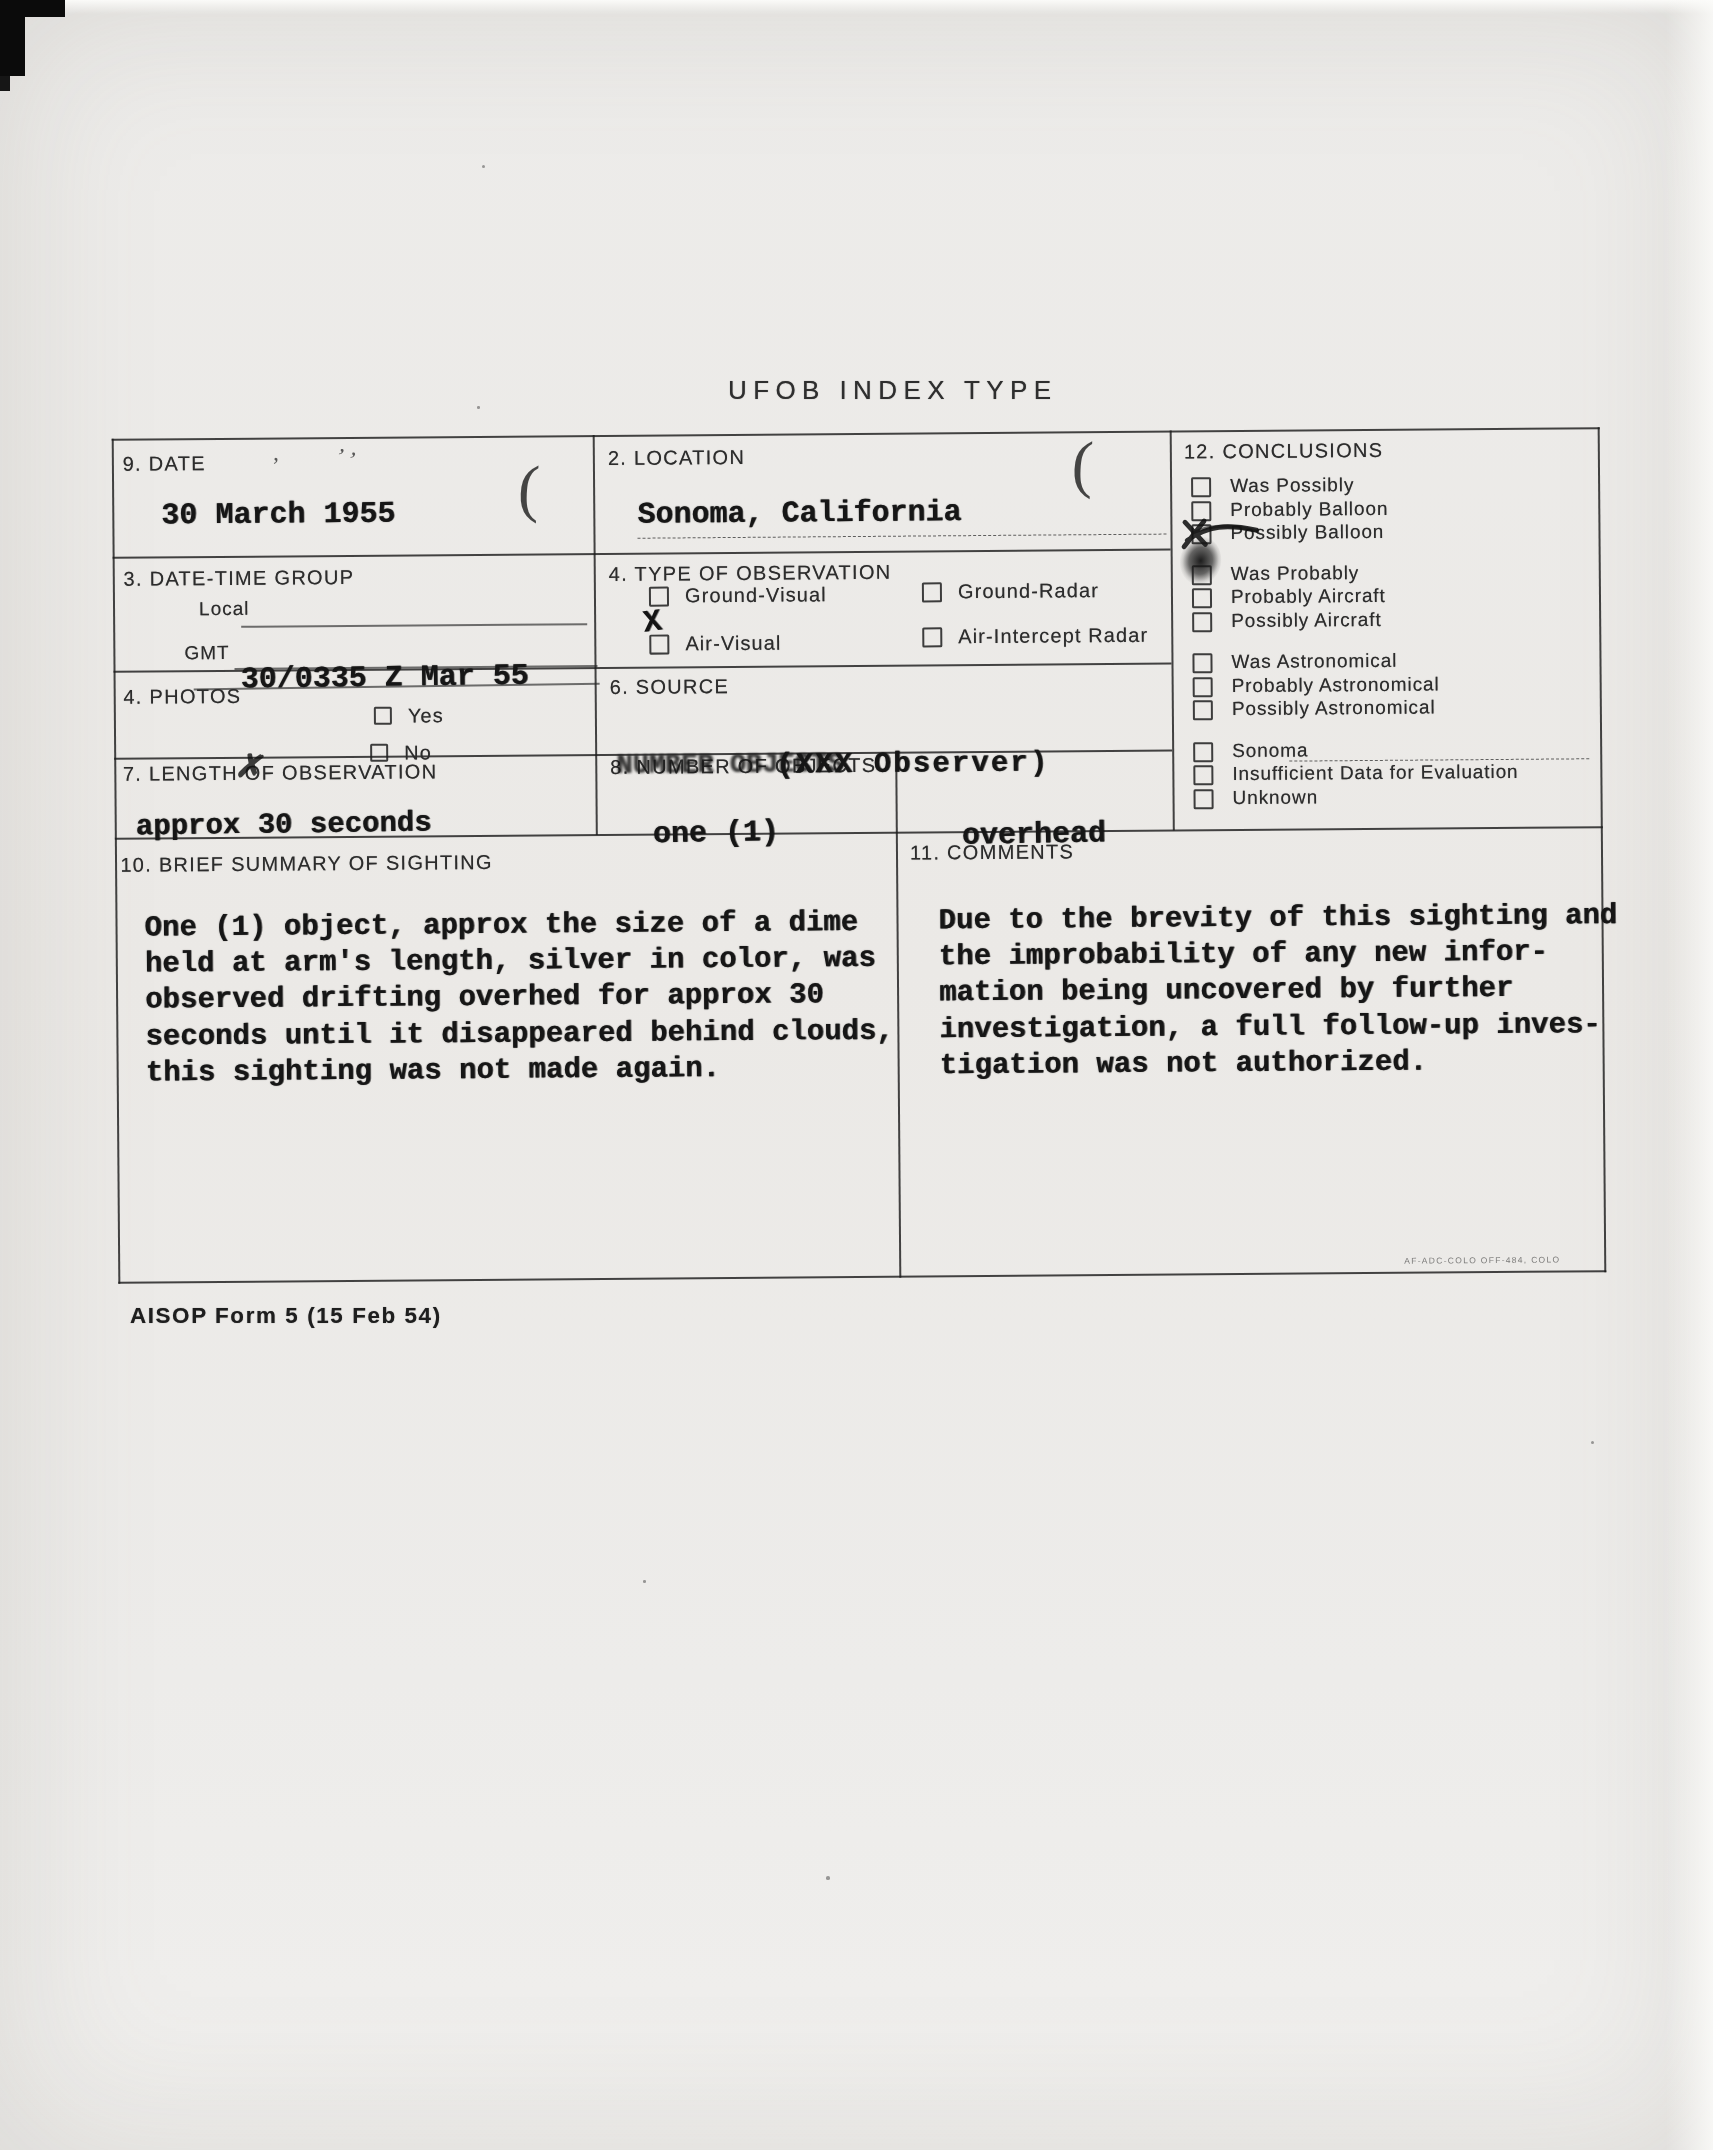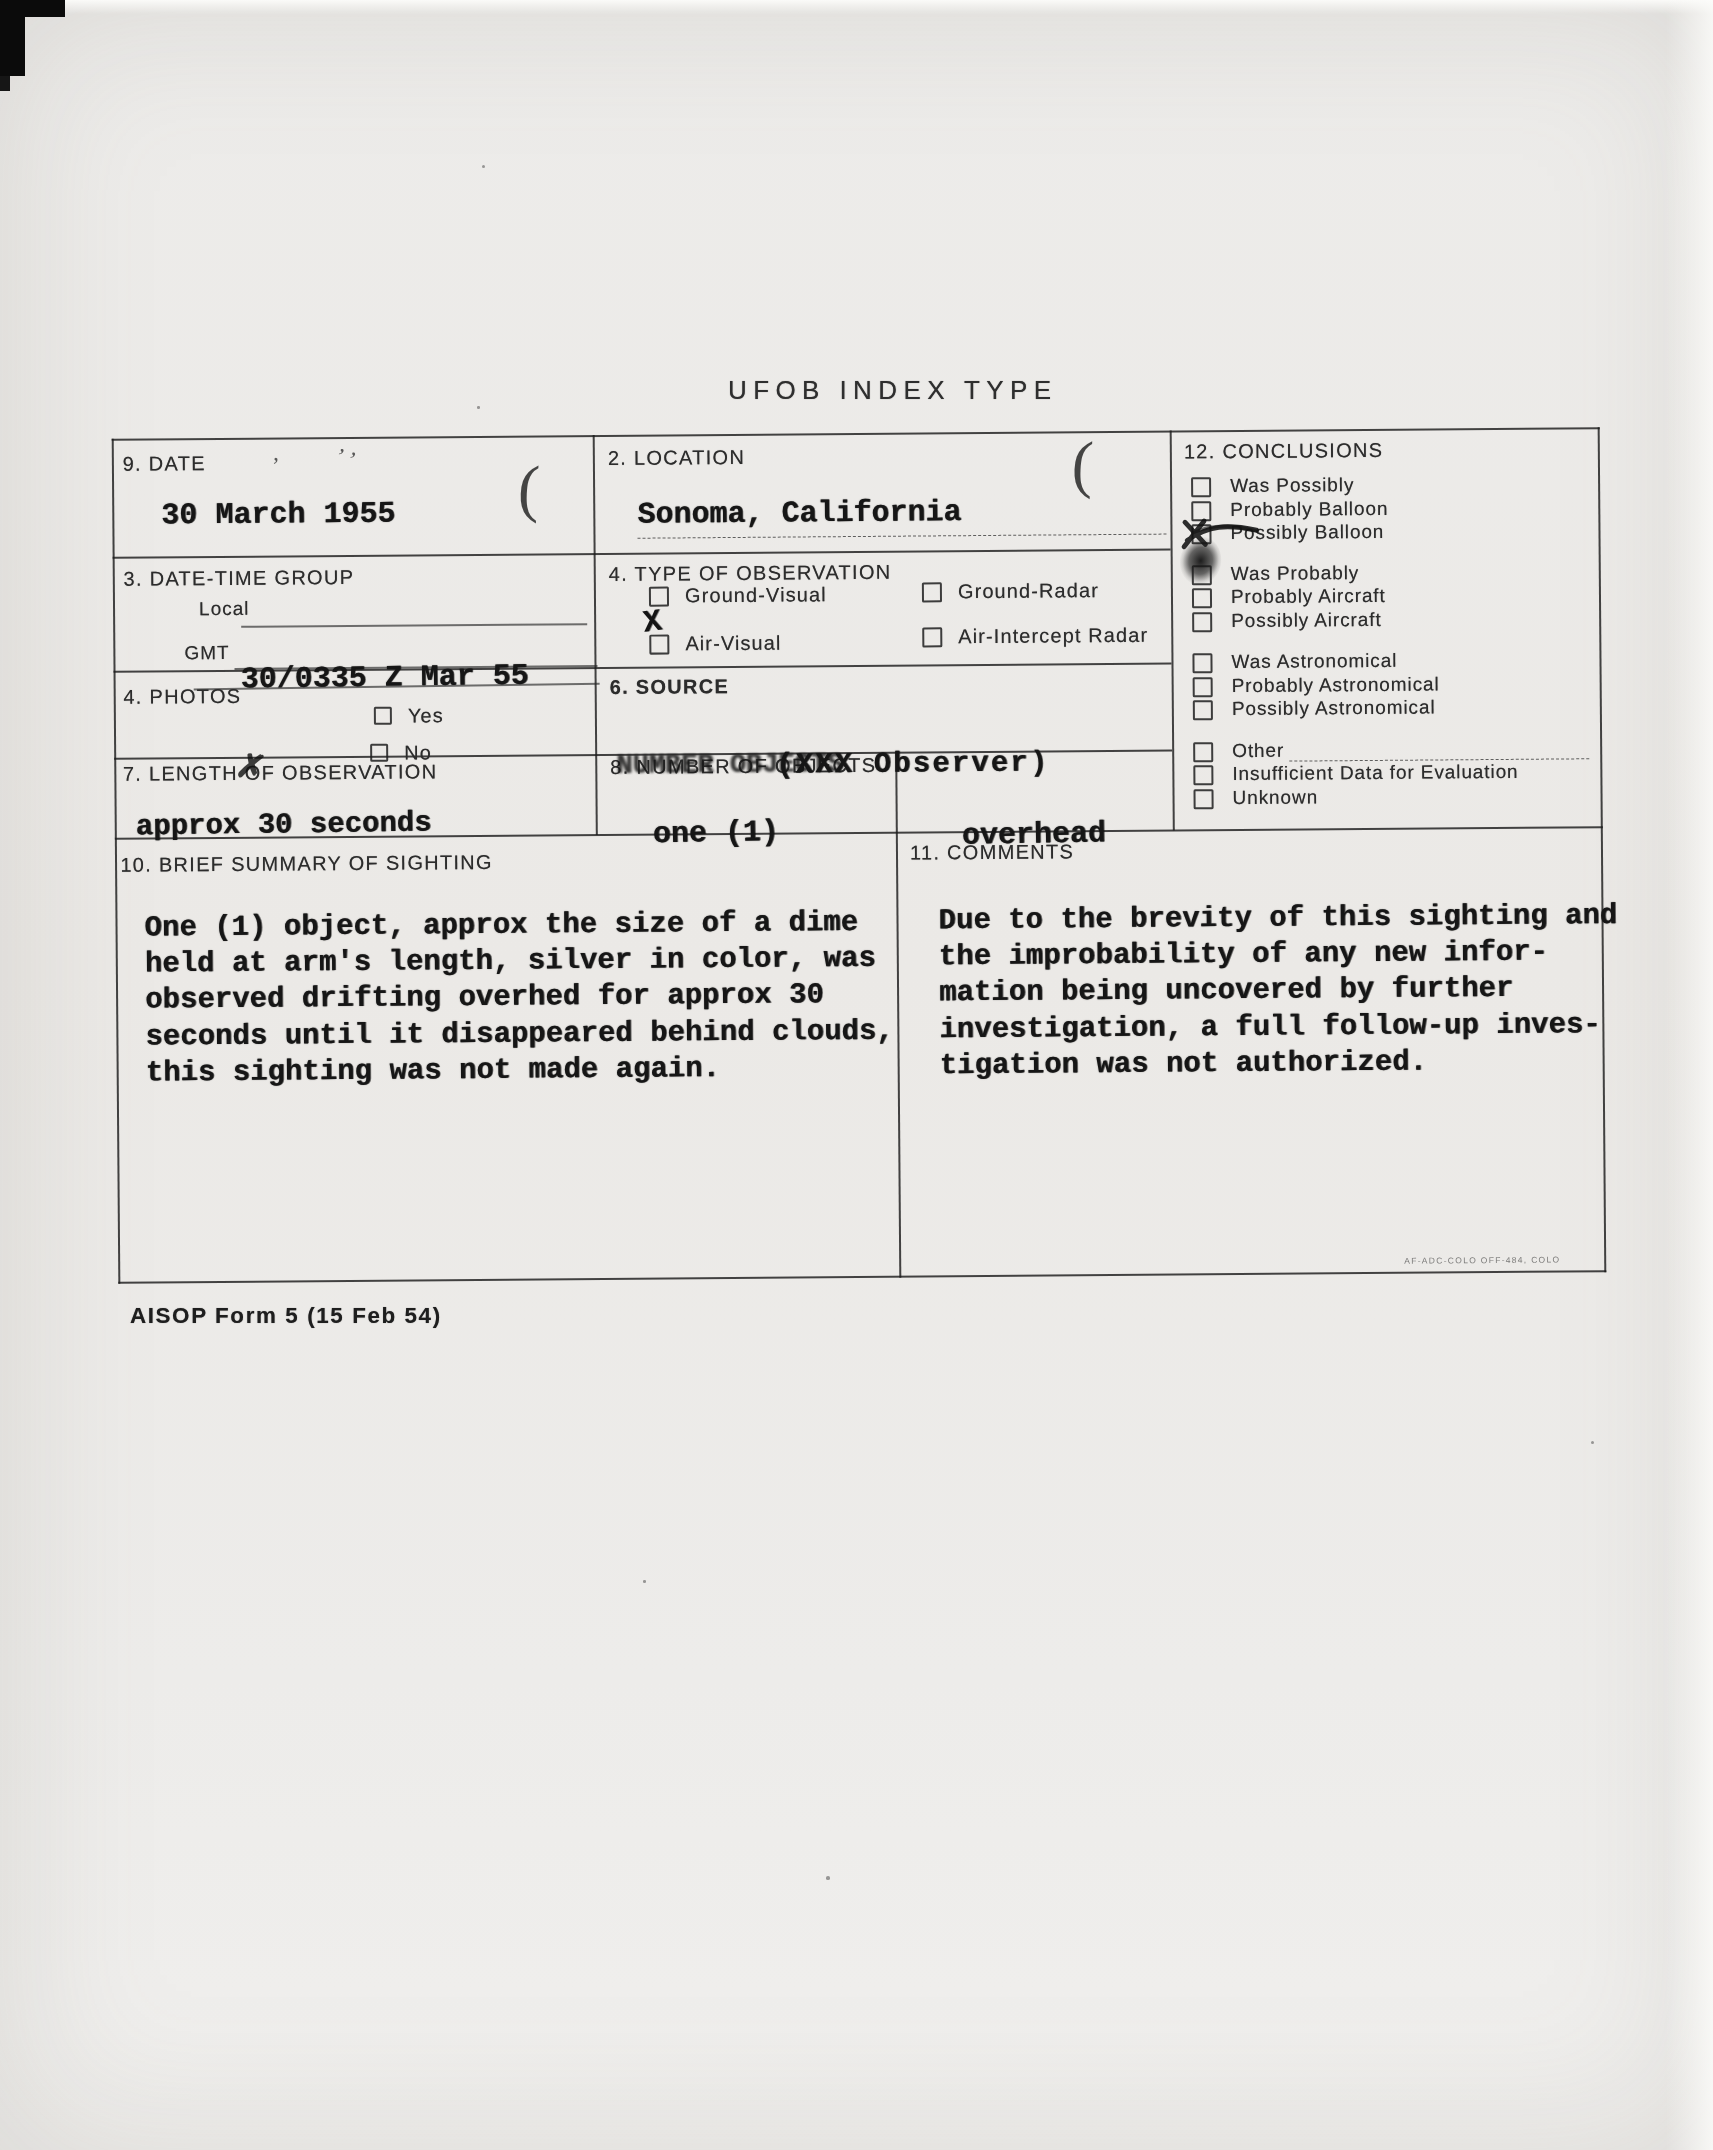"6. SOURCE" div.plabel { font-weight: bold -> none }
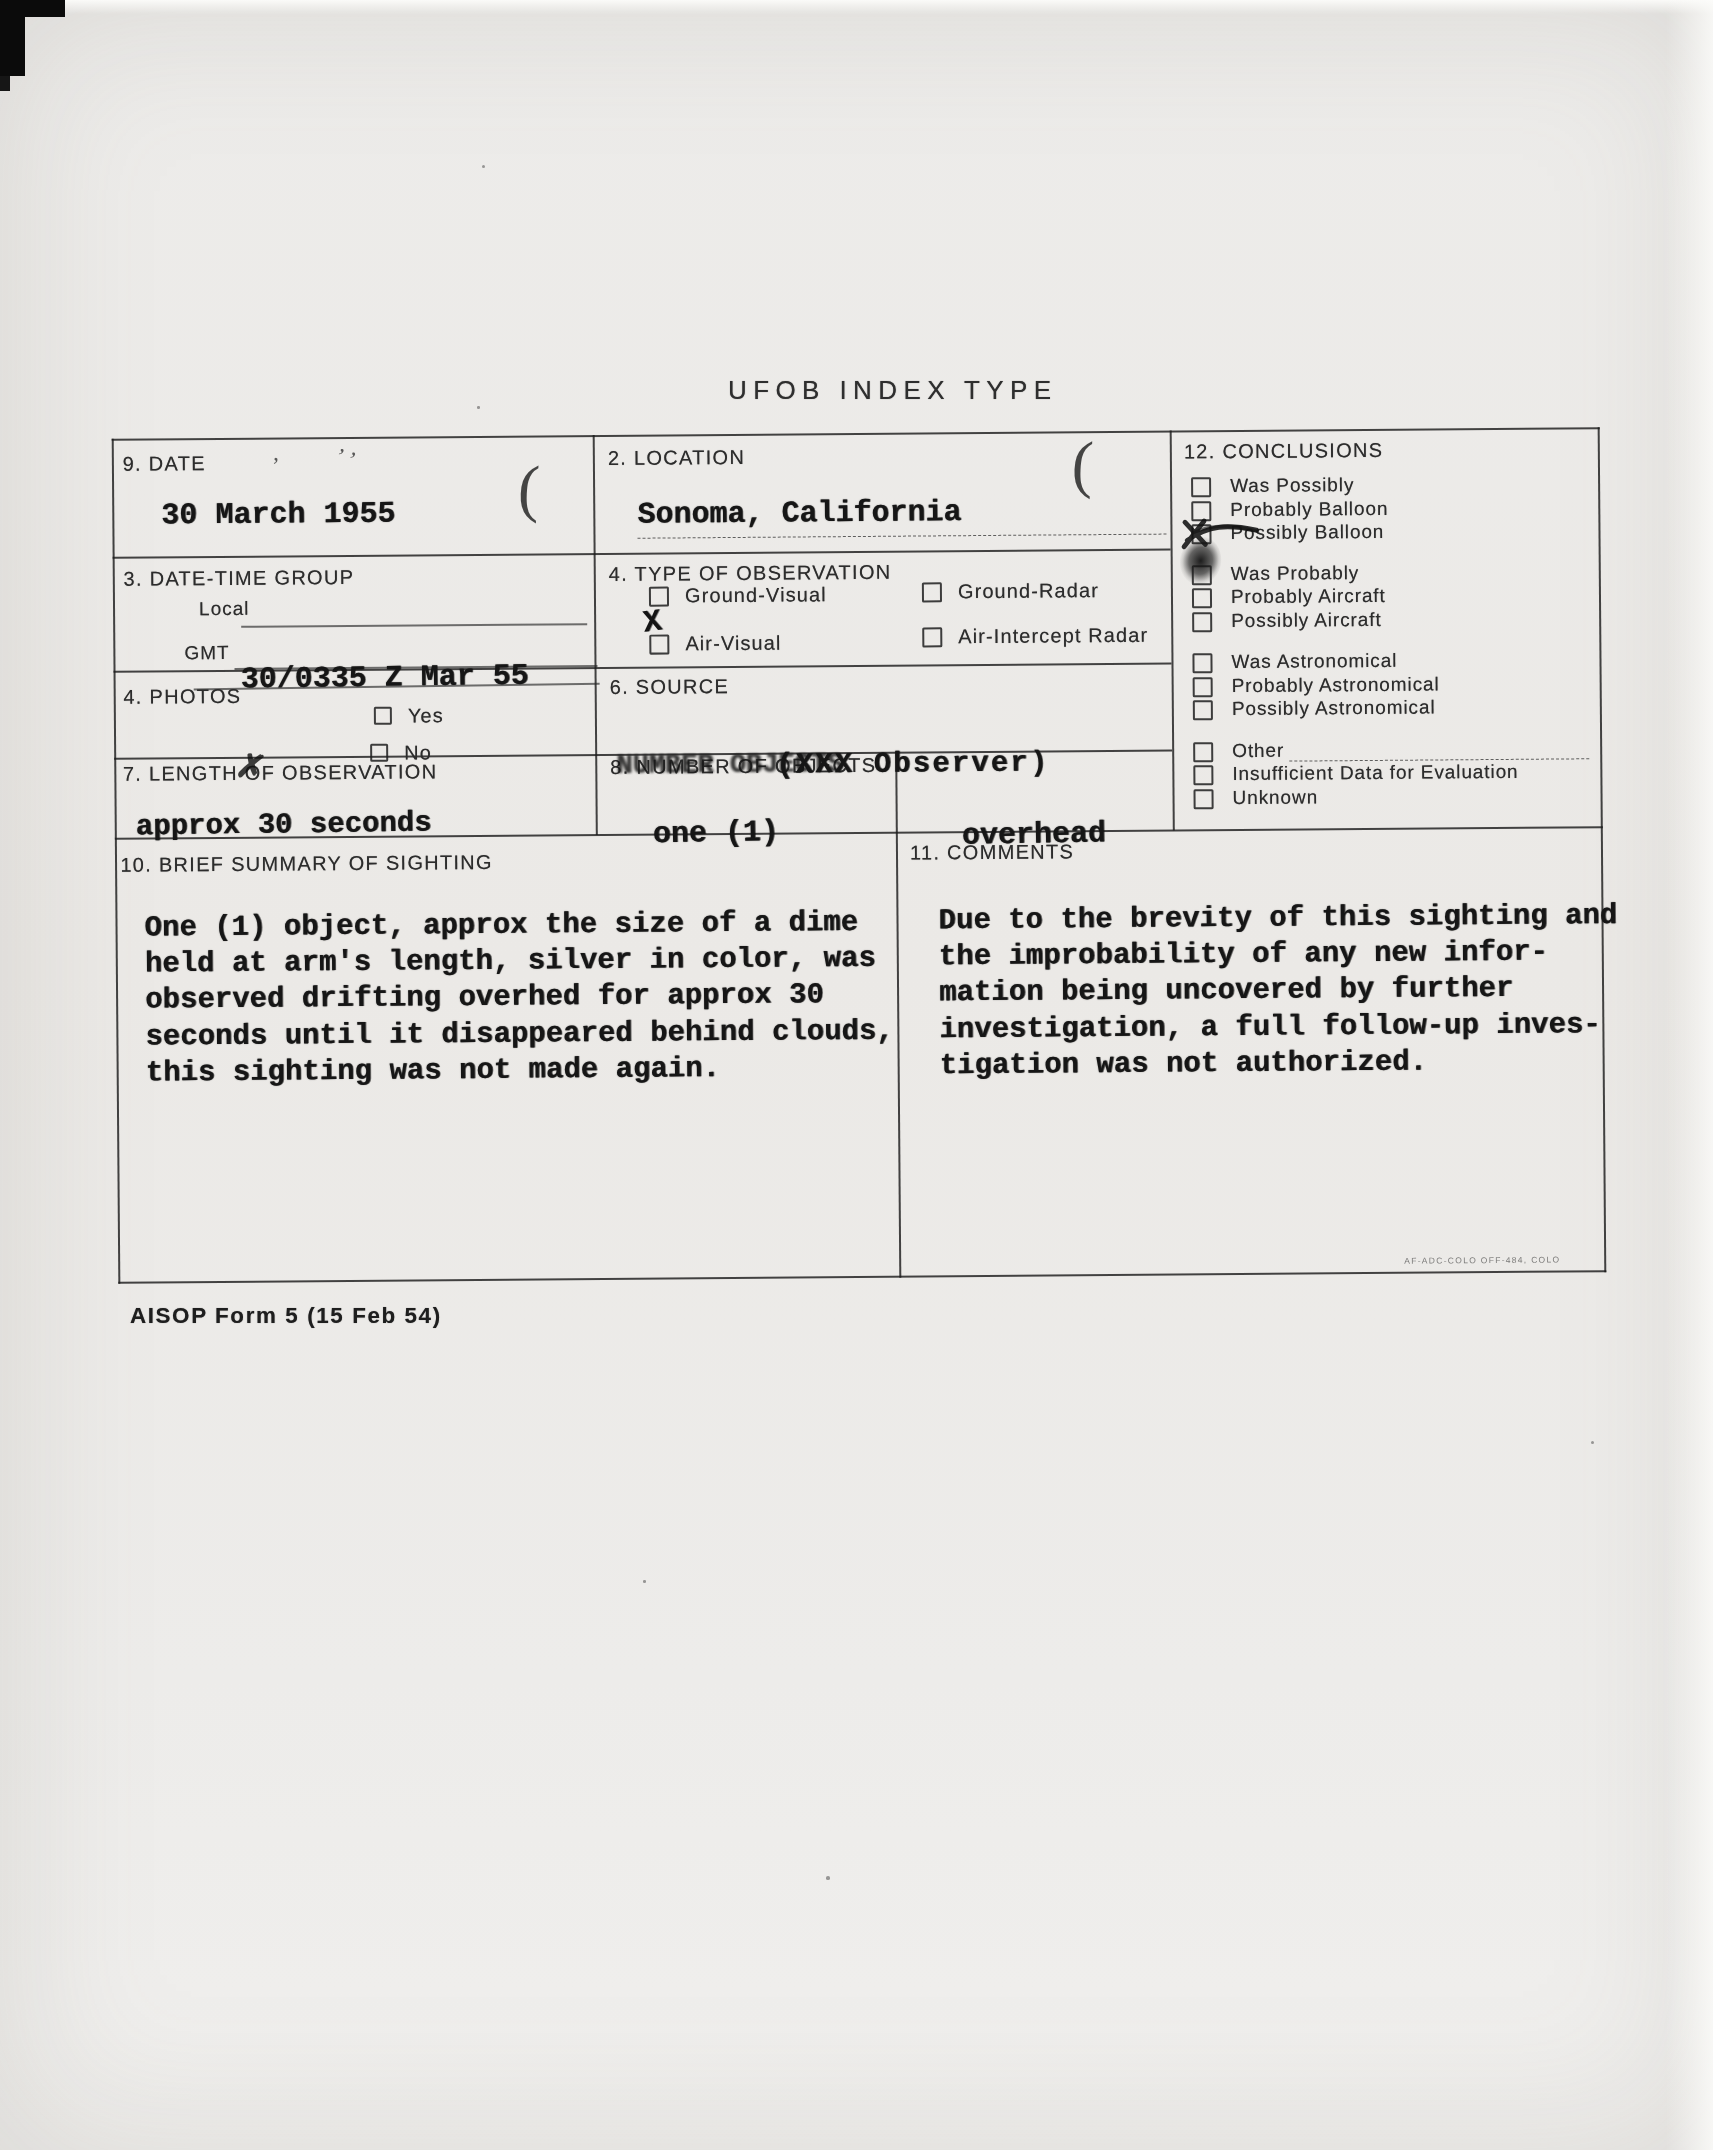"Other" span.clabel { text: Other -> Sonoma }
